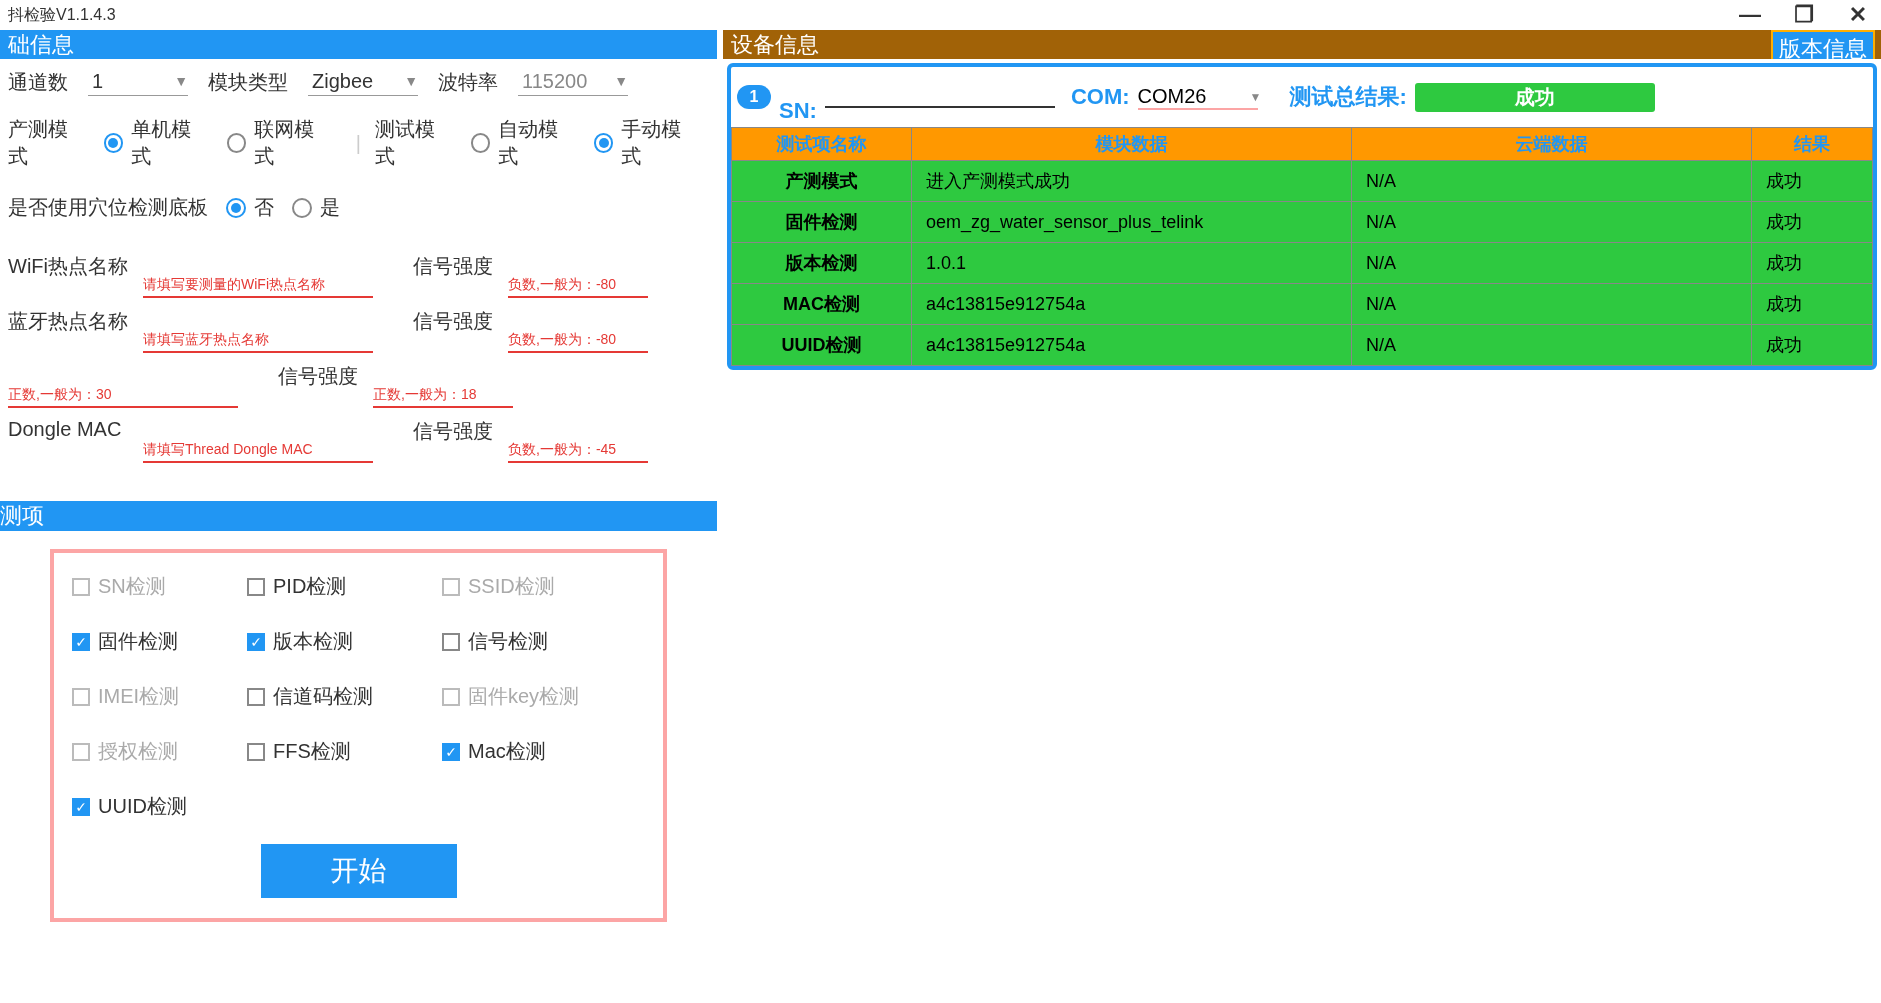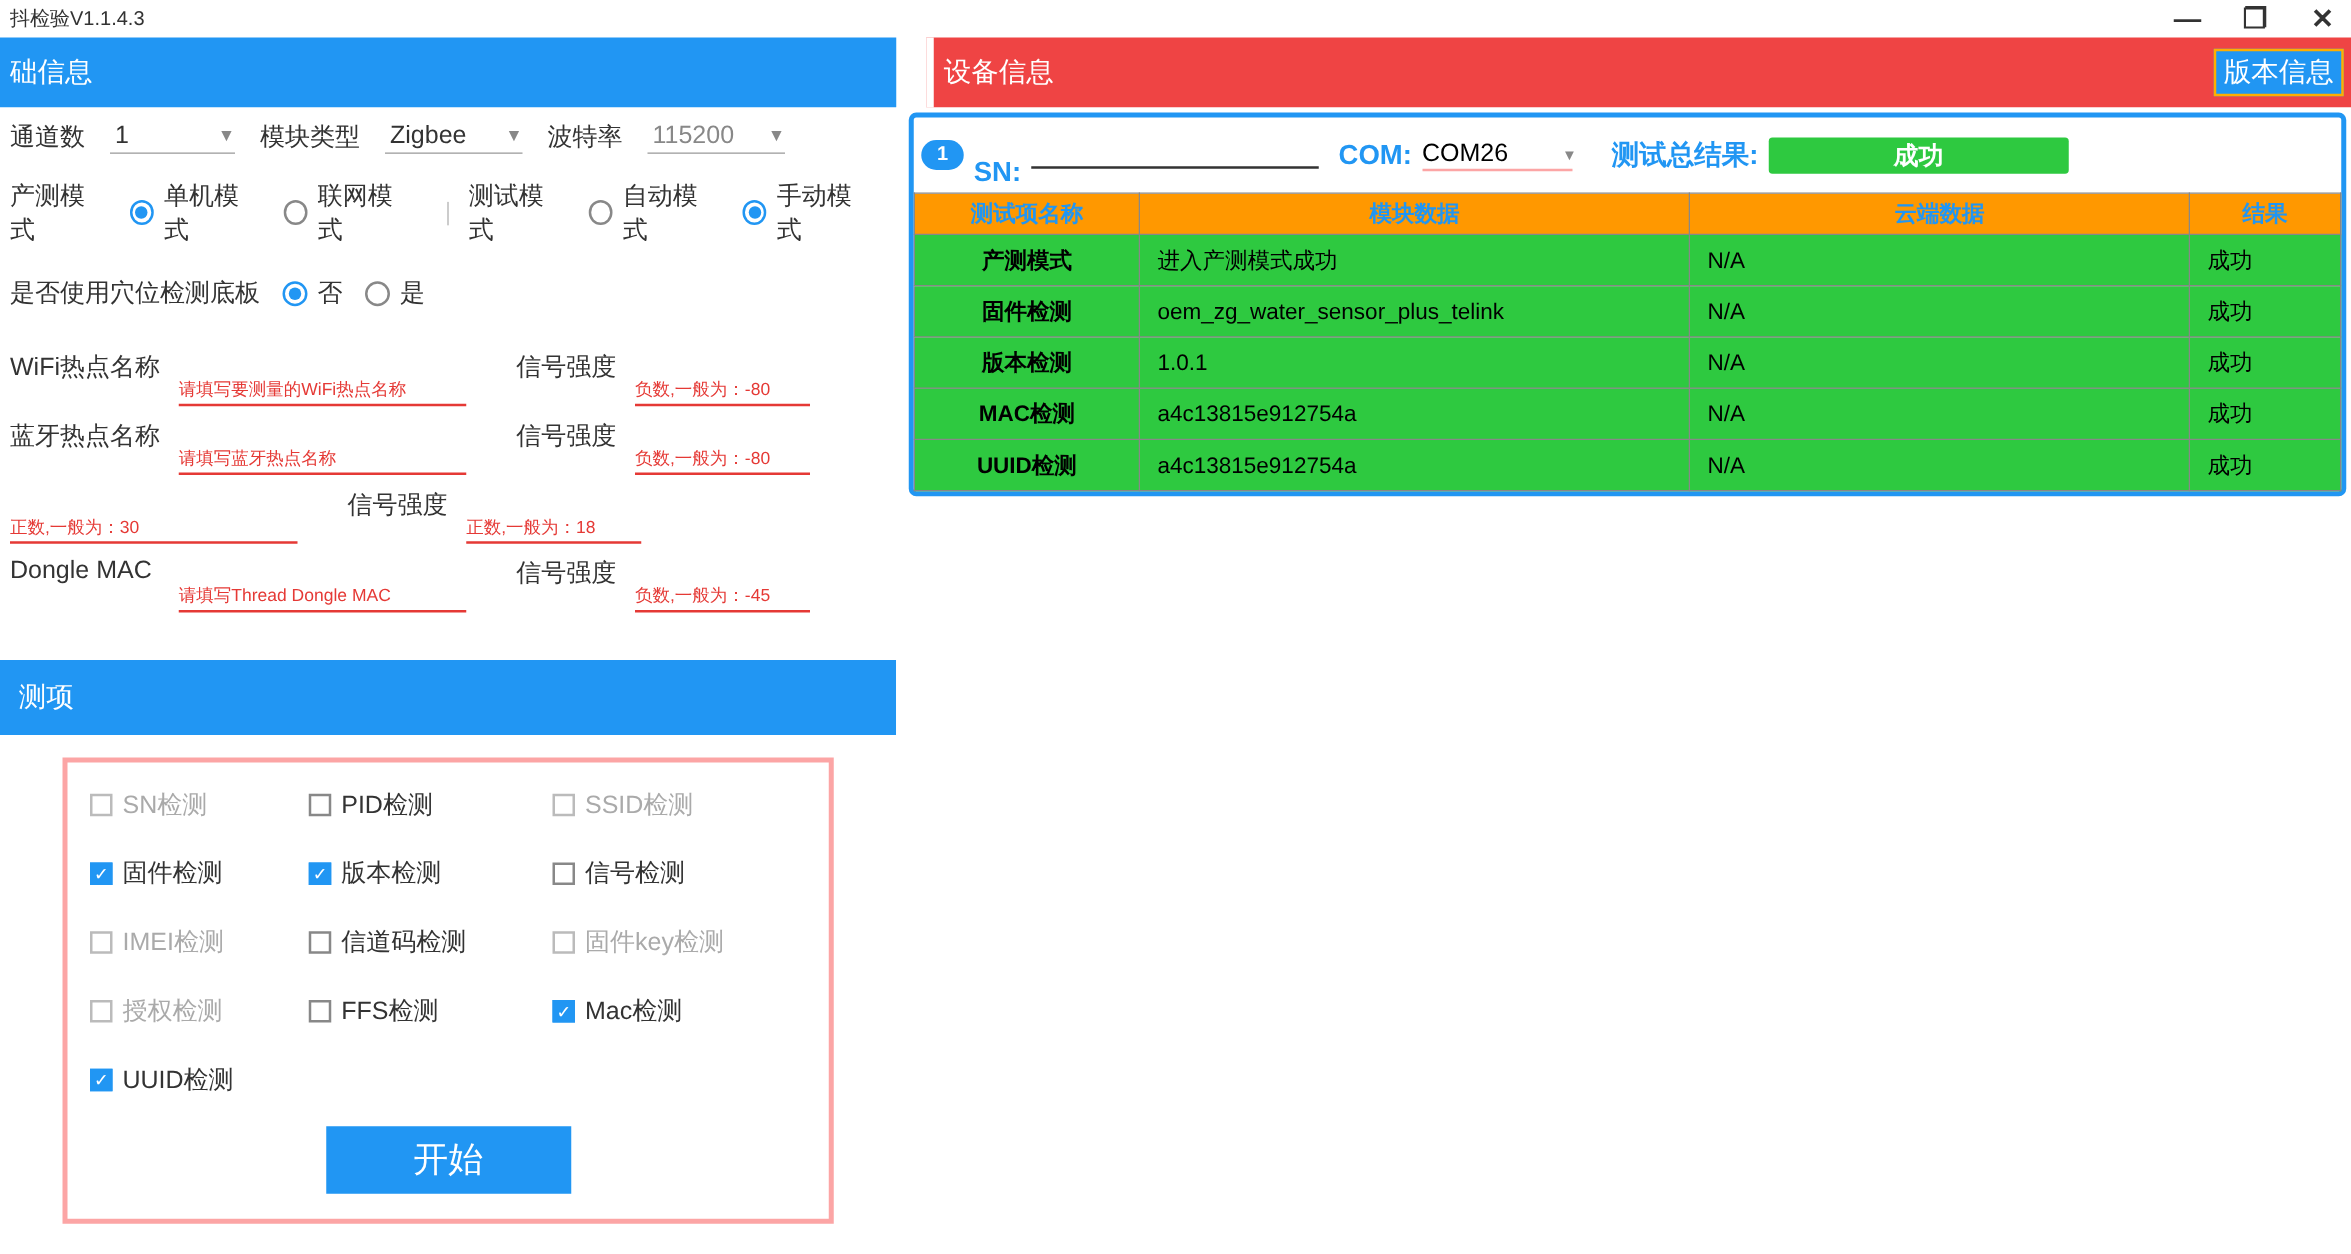"础信息" .header-row { height: 56px -> 29px }
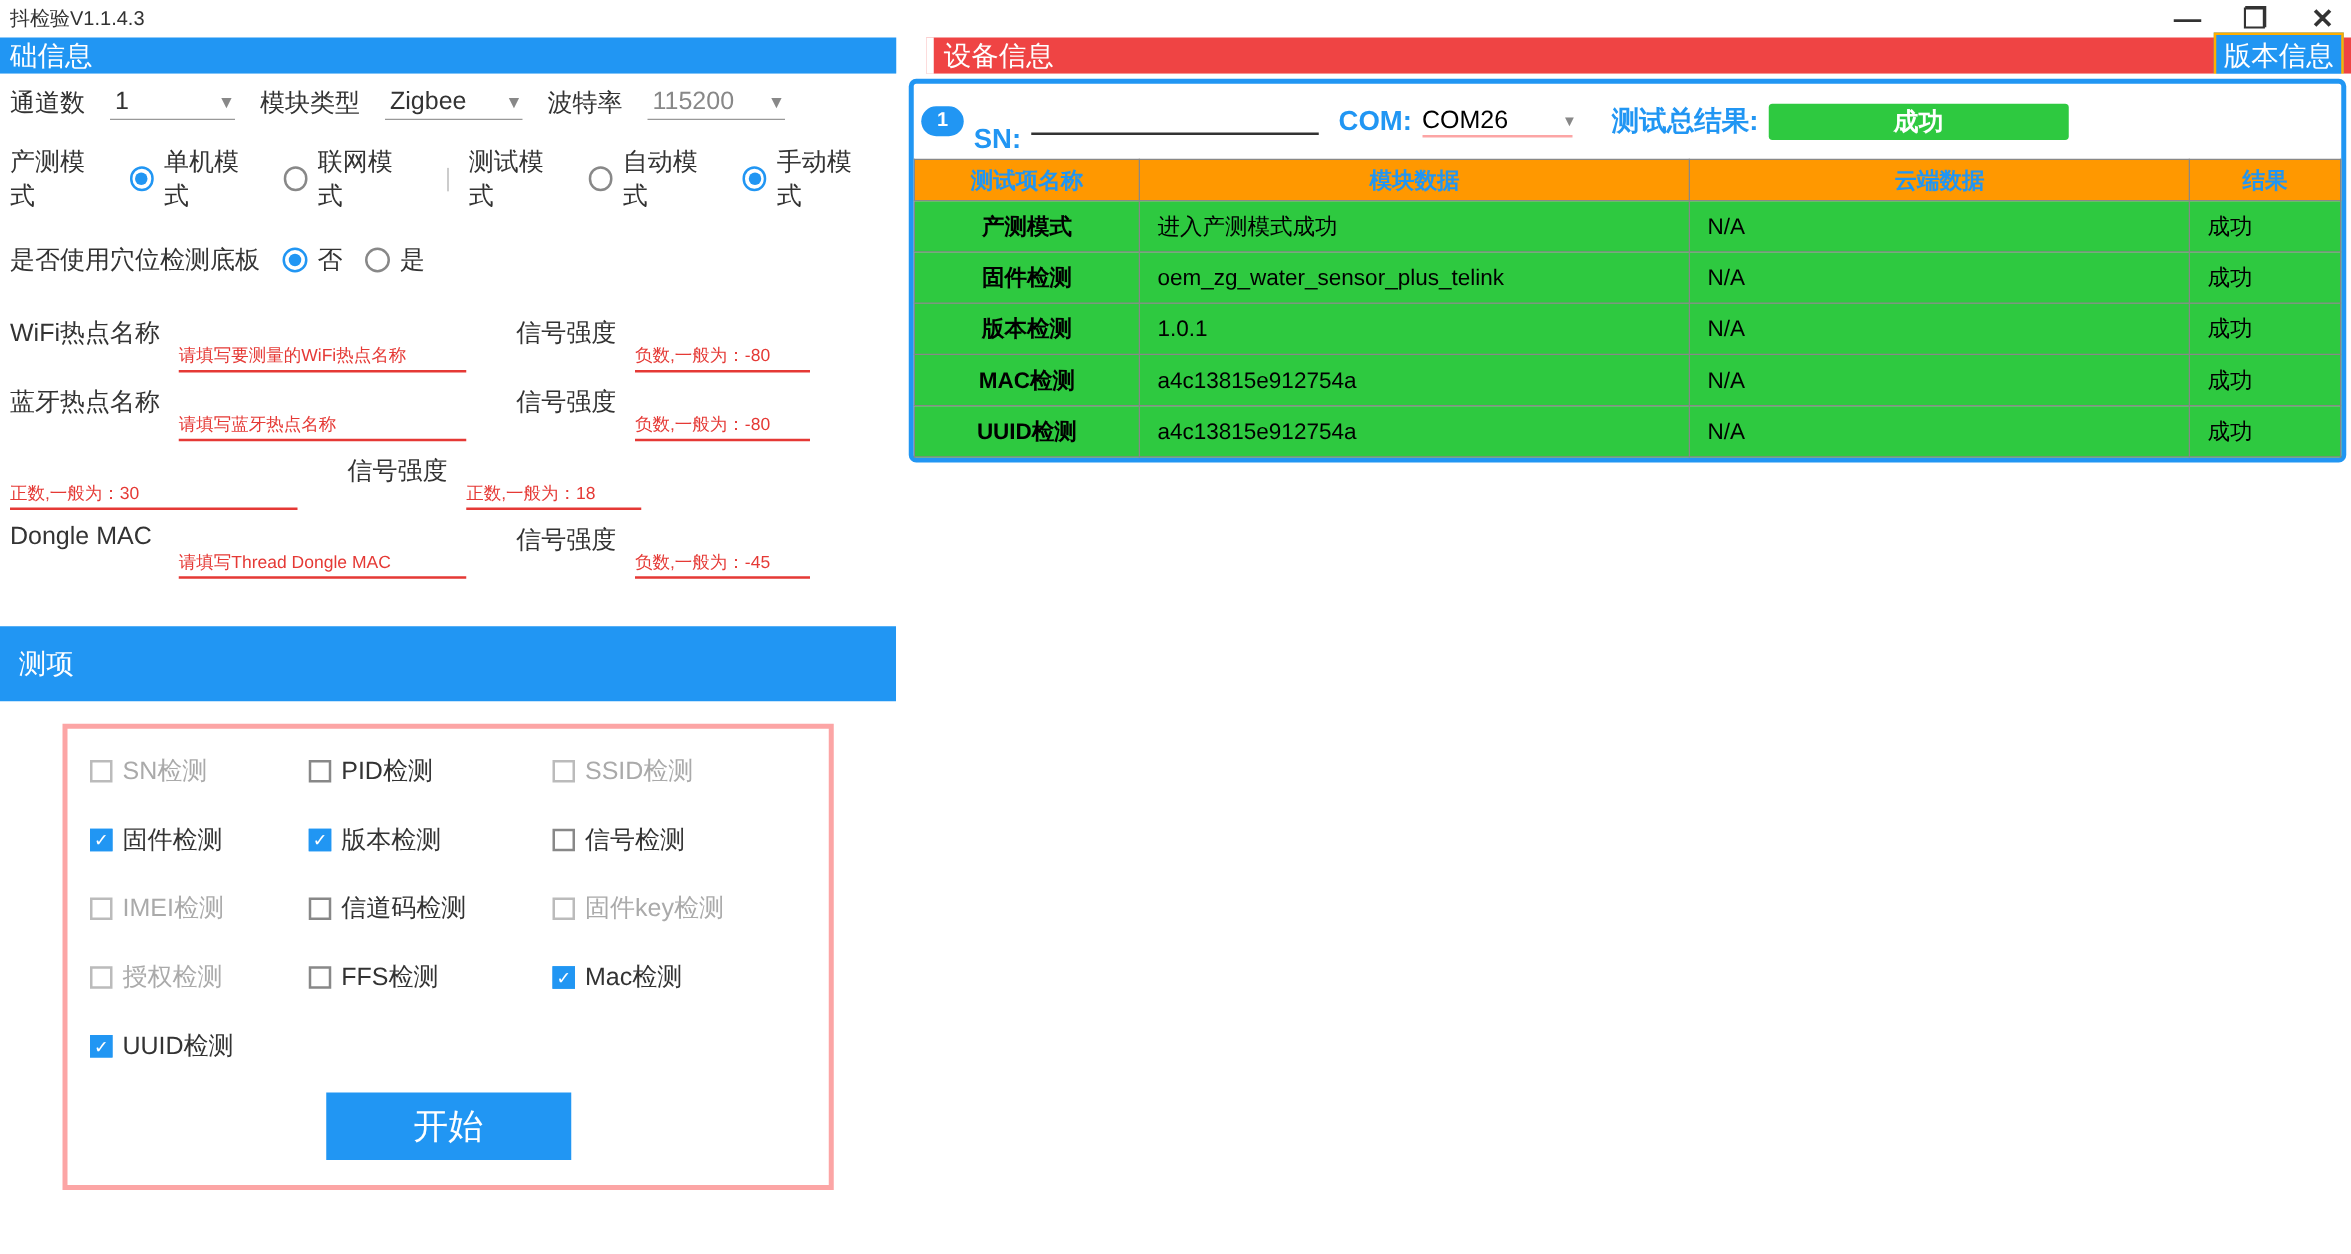"设备信息" .header-right { align-items: center -> flex-start; background: #ef4444 -> #a16207; margin-left: 24px -> none }
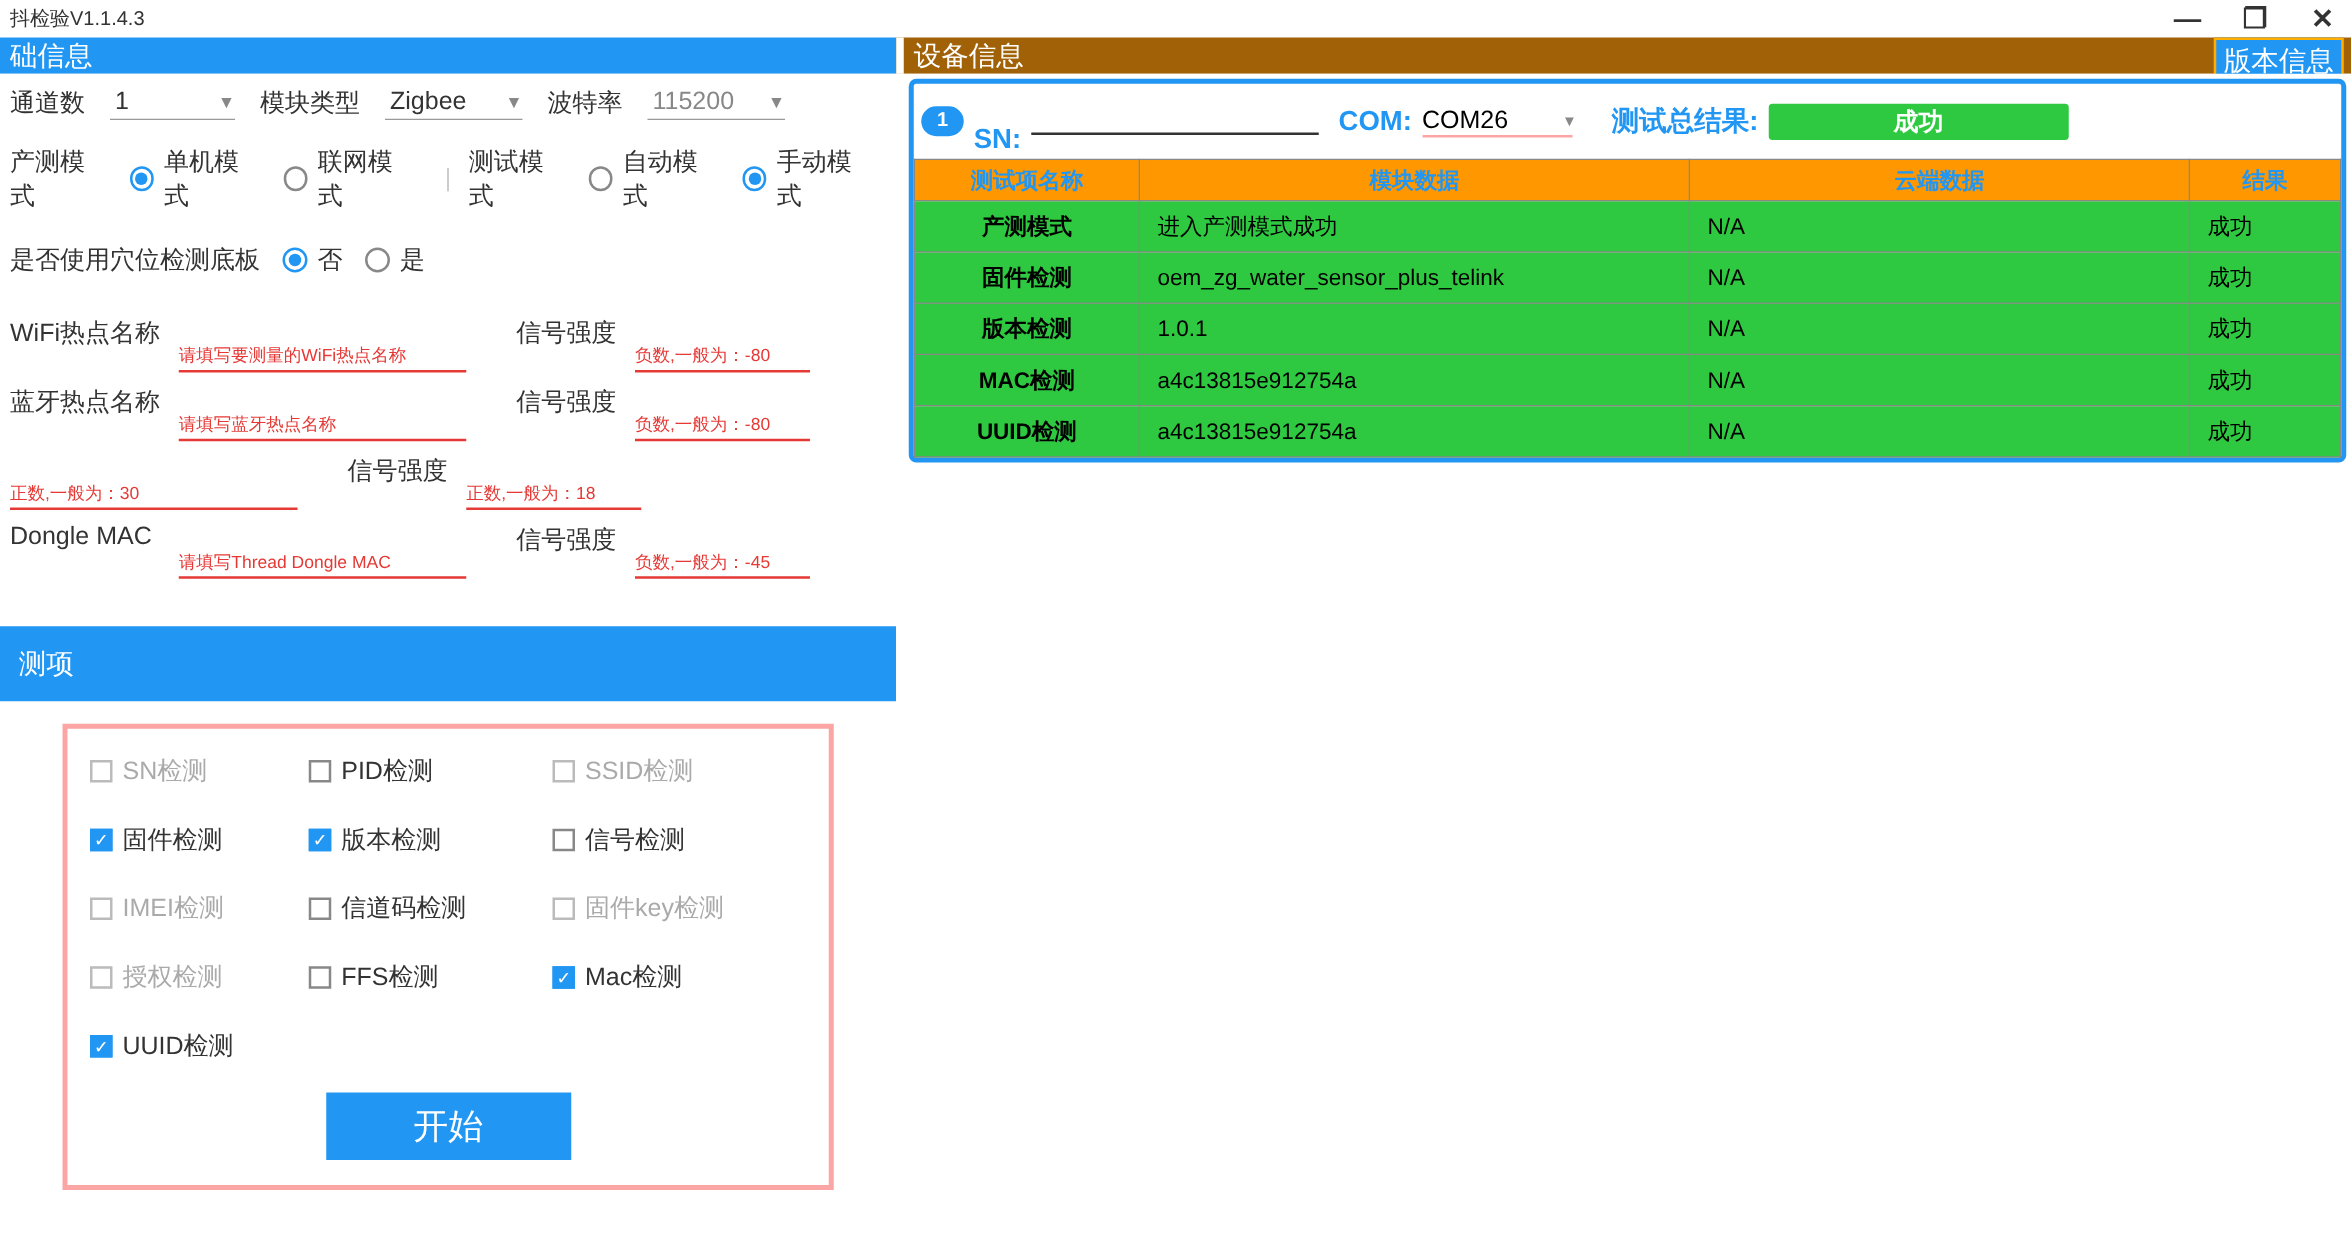"测项" .section-header { padding: 15px -> 0 }
